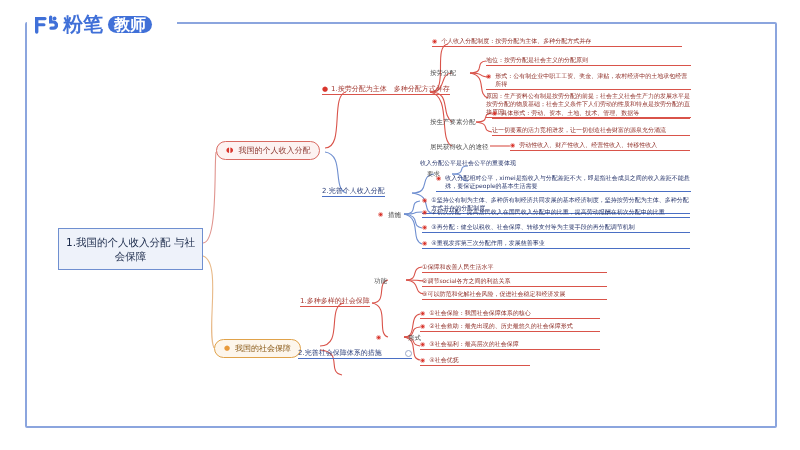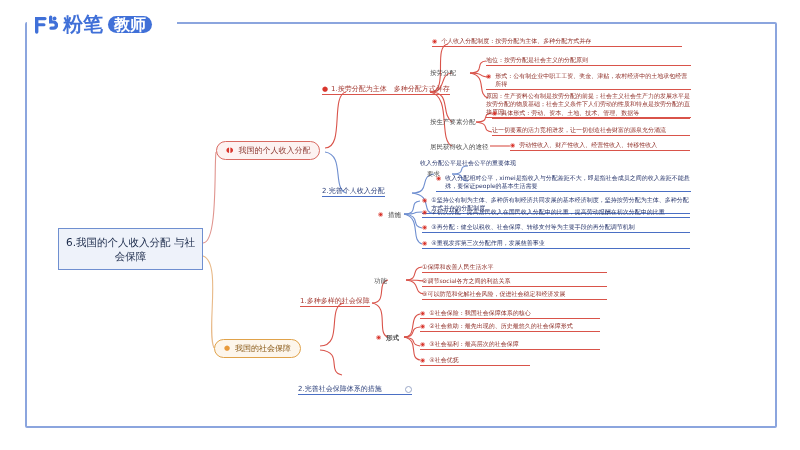"6.我国的个人收入分配 与社会保障" div.node { text: 6 -> 1 }
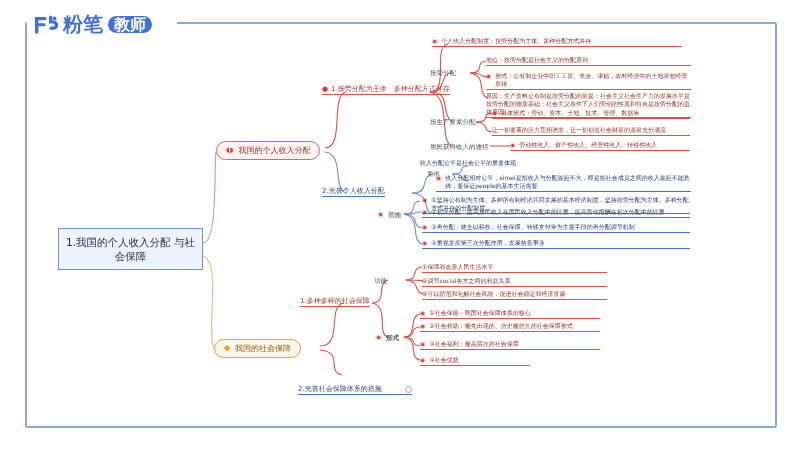"形式" div.node { font-weight: bold -> none; left: 386px -> 408px }
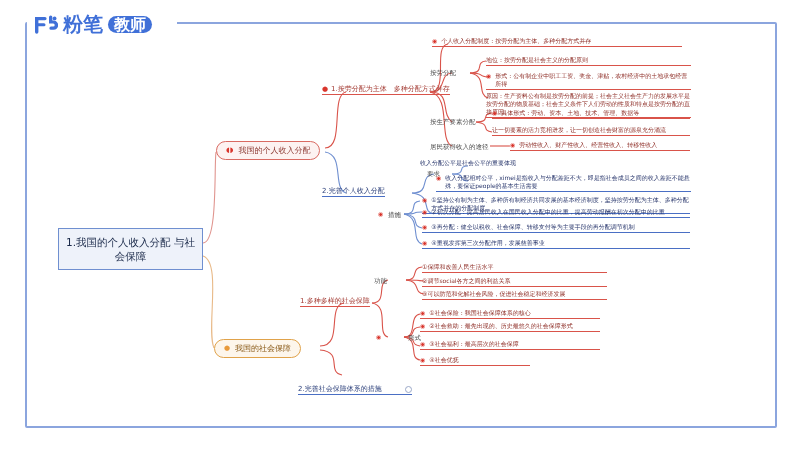"2.完善社会保障体系的措施" div.node { top: 384px -> 348px }
